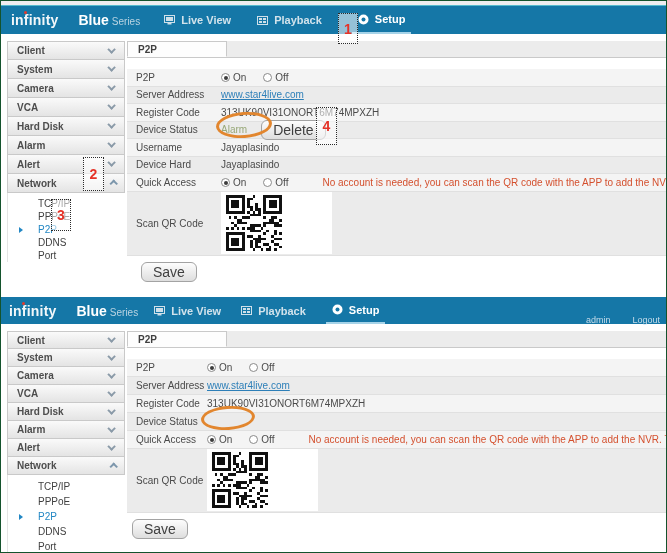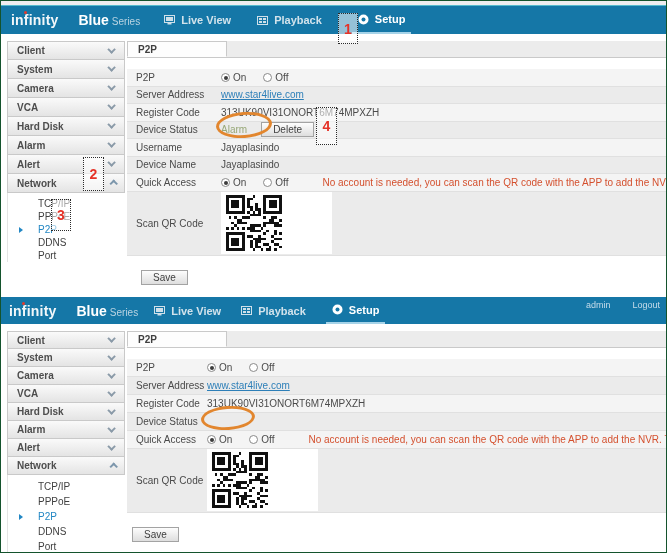"Delete" .btn { border-radius: 0 -> 6px; font-size: 10px -> 14px }
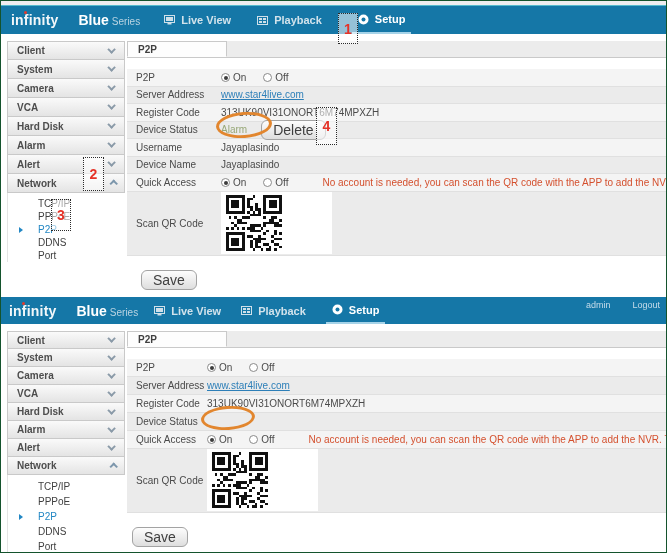"Device Name" div.lbl { text: Name -> Hard }
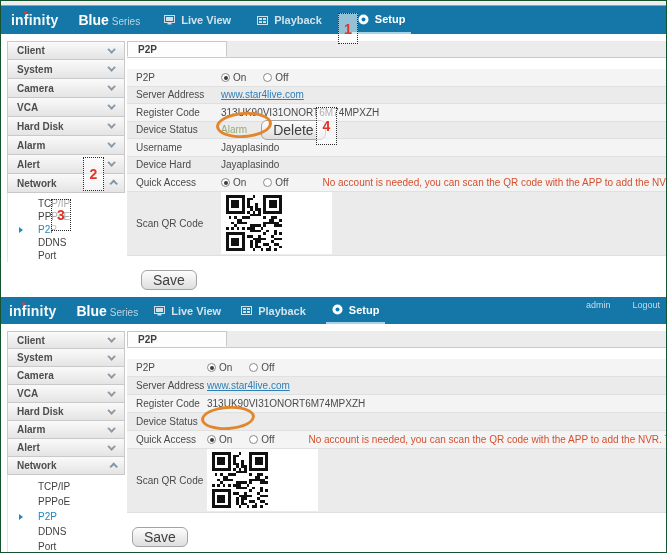"Save" .savebtn { margin-top: 14px -> 6px }
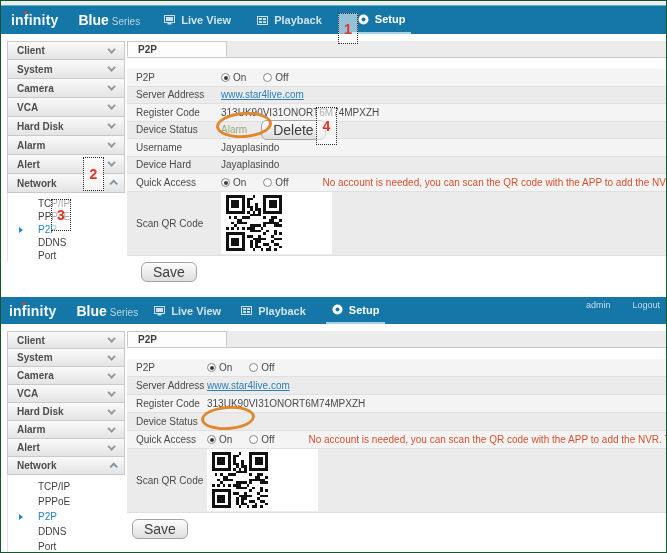"admin" .session { top: 3px -> 18px }
